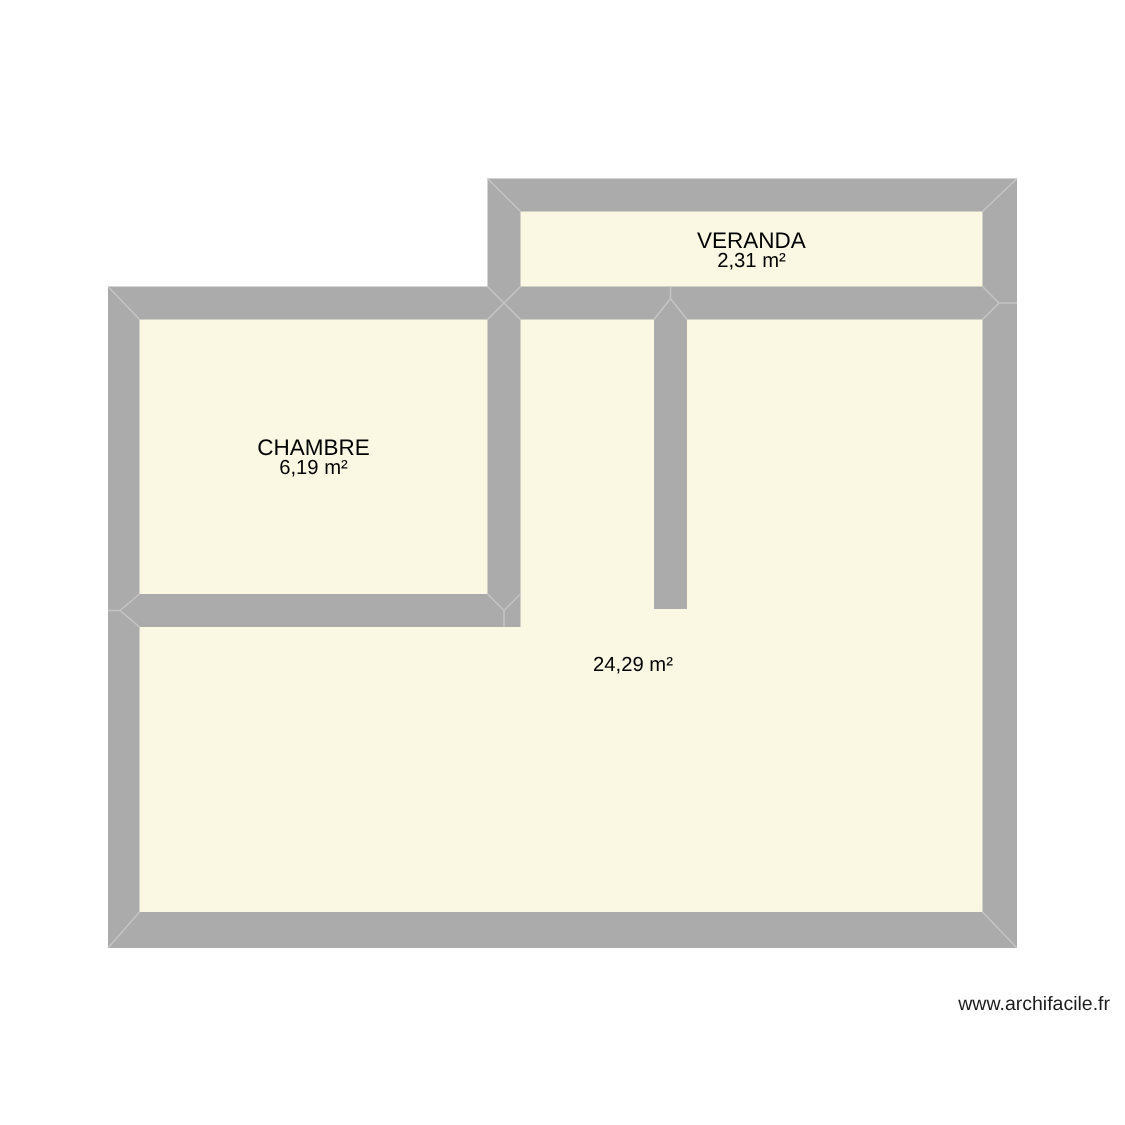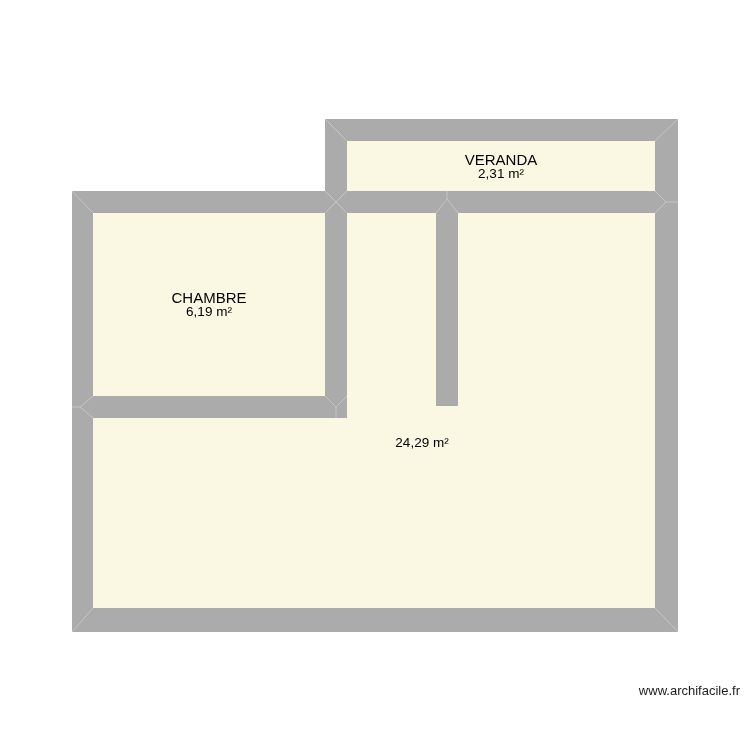"www.archifacile.fr" .watermark { top: 683px -> 661px }
